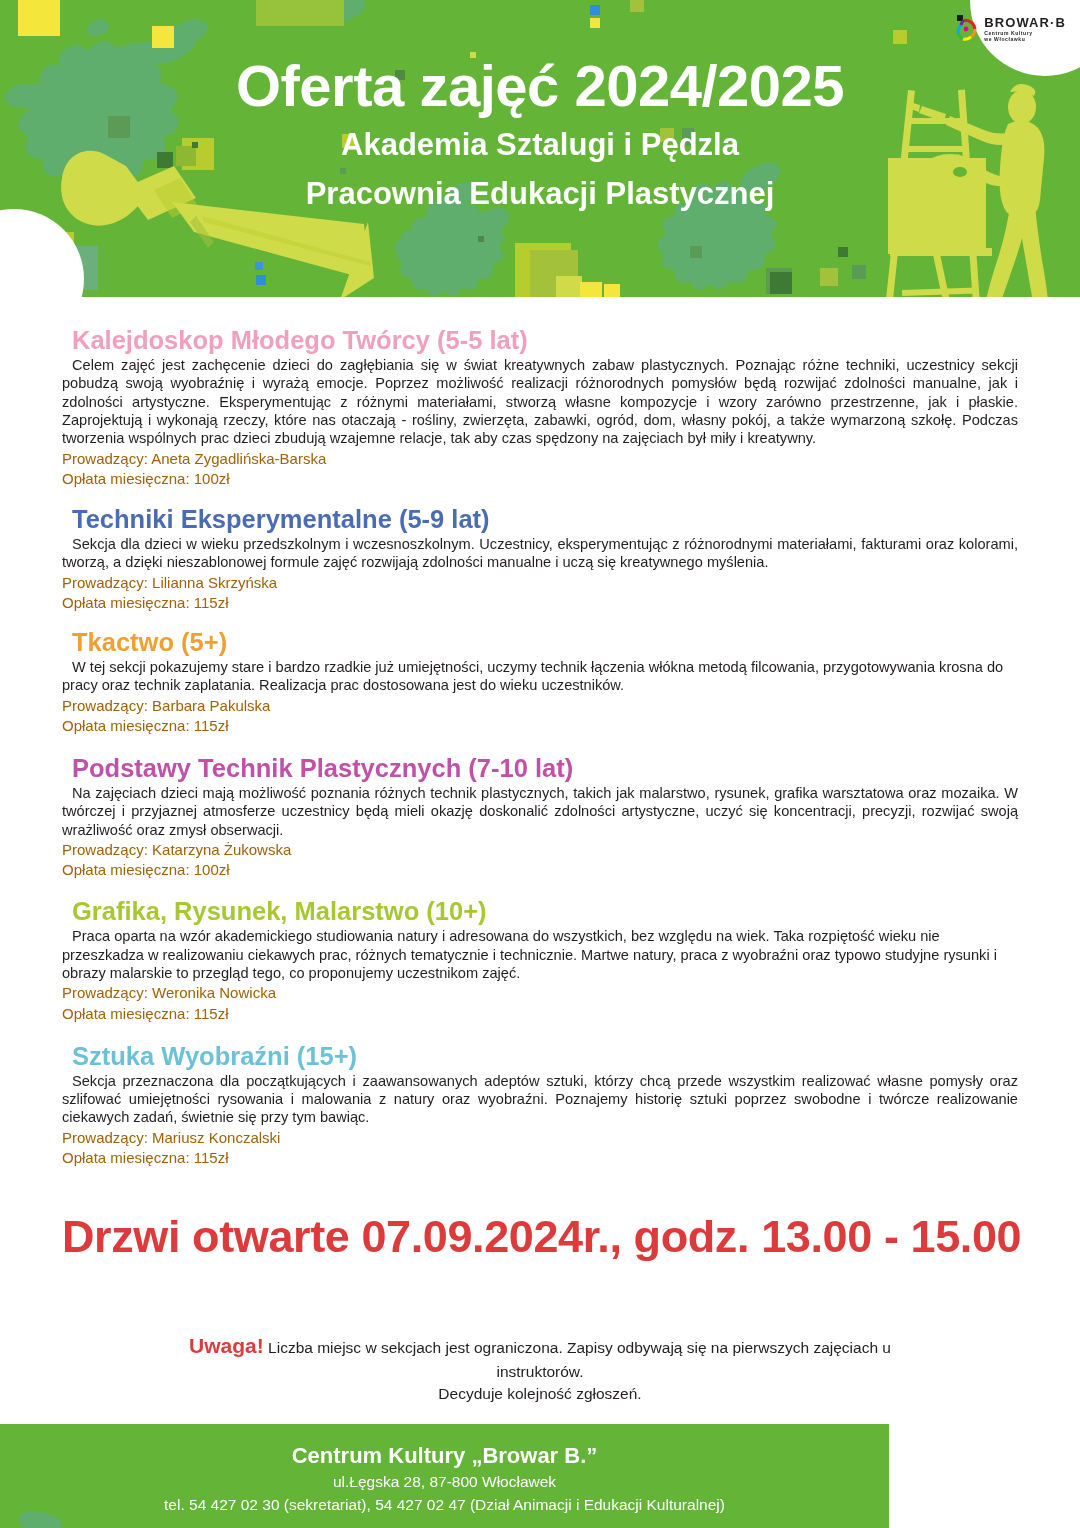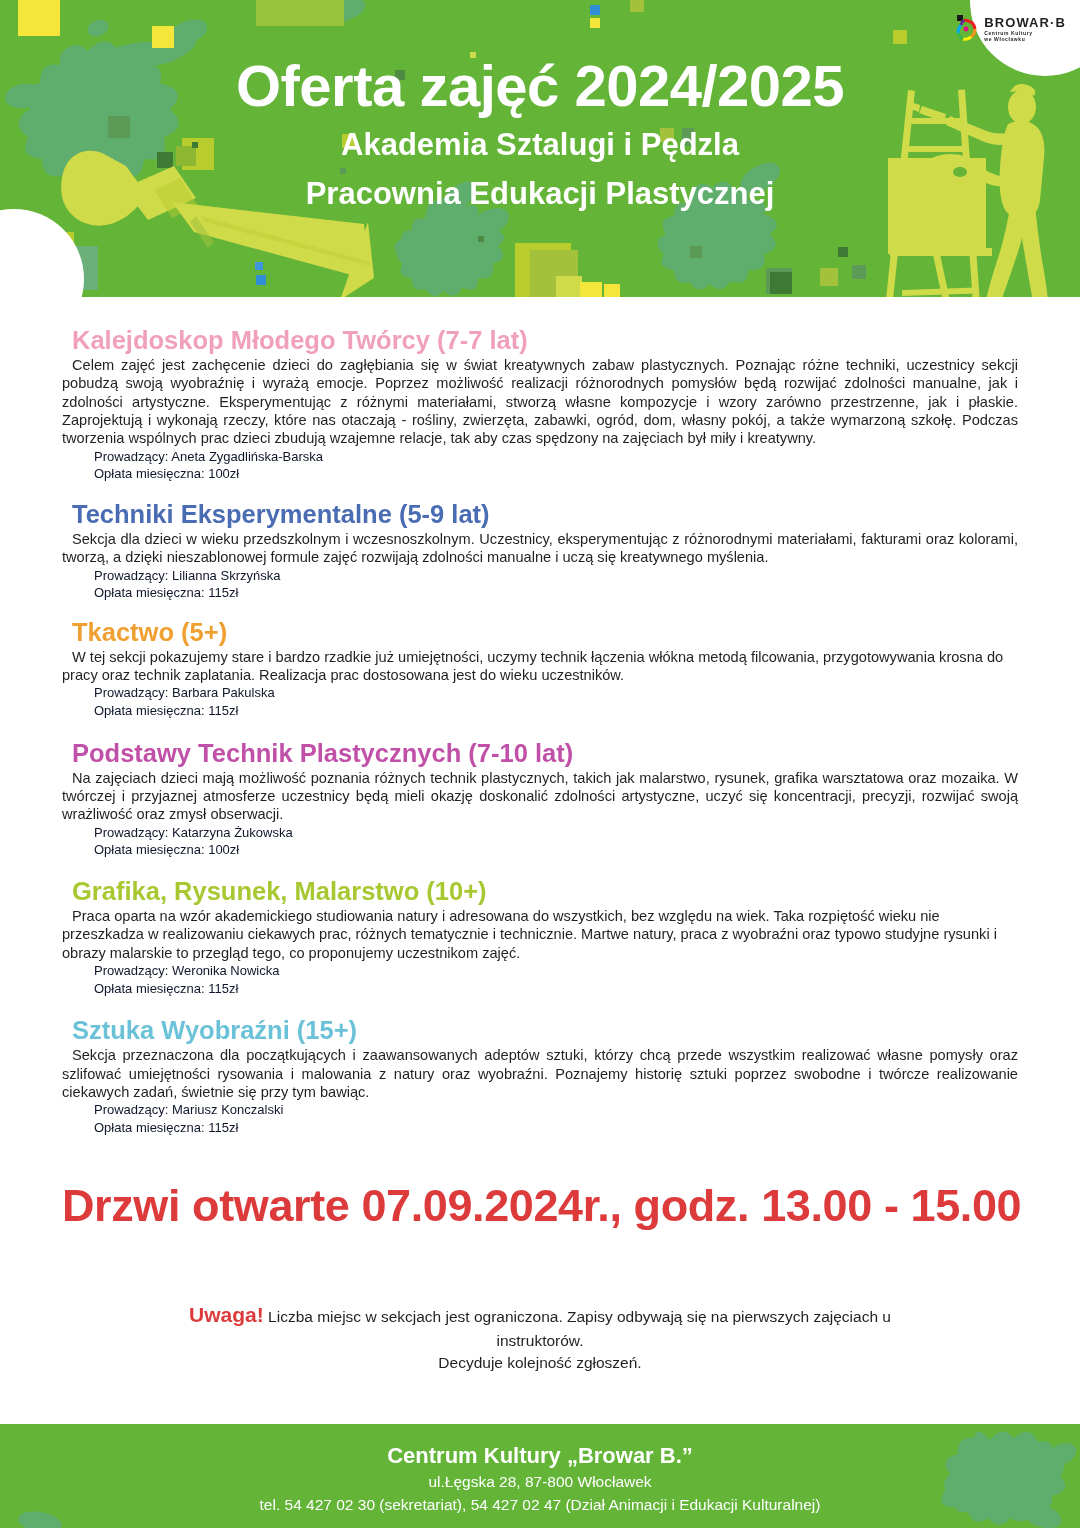"Kalejdoskop Młodego Twórcy (7-7 lat)" div.sec-title { text: 7-7 -> 5-5 }
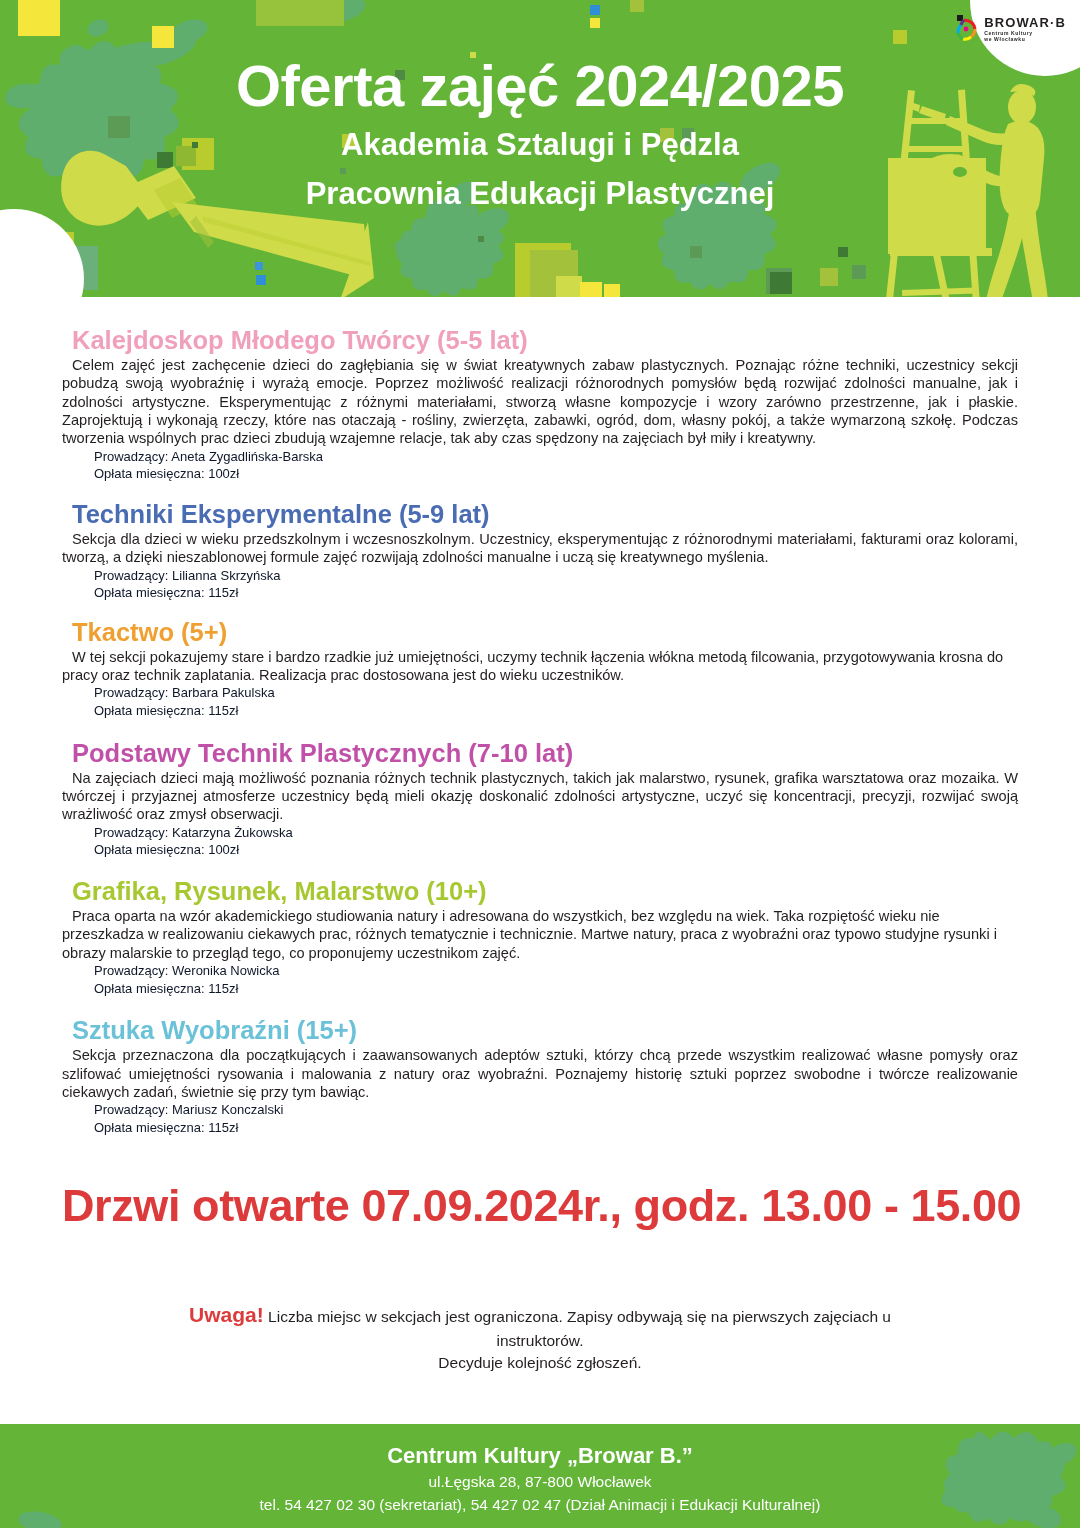"Prowadzący: Aneta Zygadlińska-Barska" .sec-meta { color: #0f172a -> #a16207; font-size: 13px -> 15px; margin-left: 32px -> none }
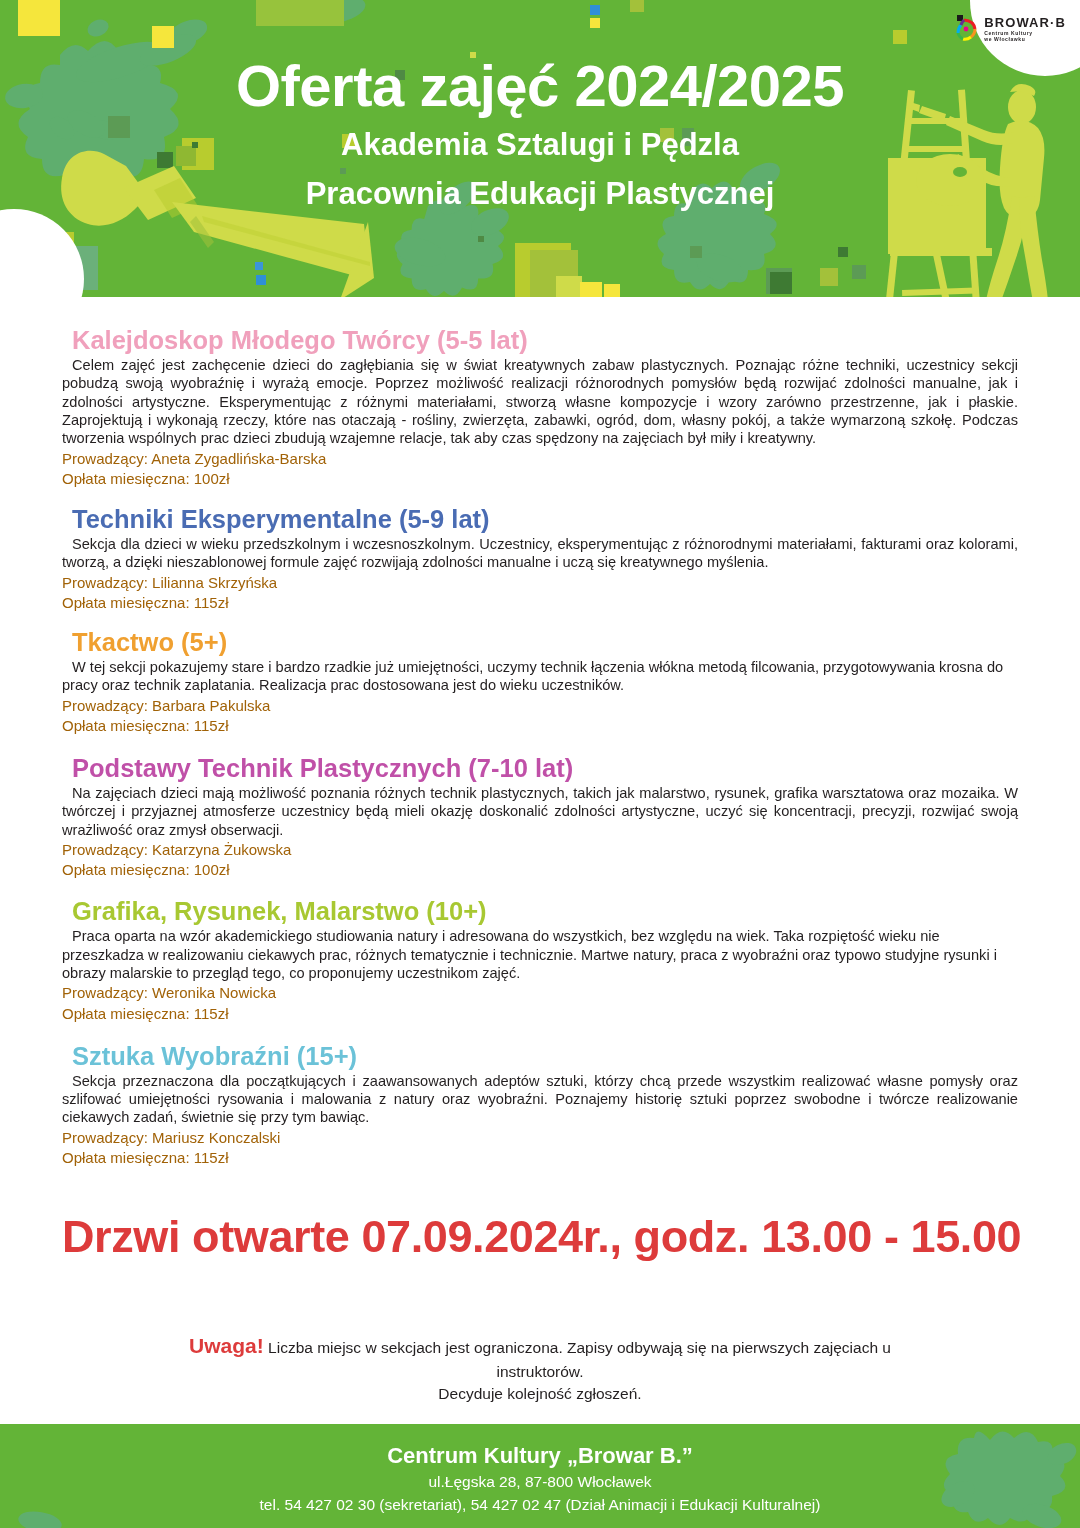"Centrum Kultury „Browar B.”" .footer { width: 1080px -> 889px }
